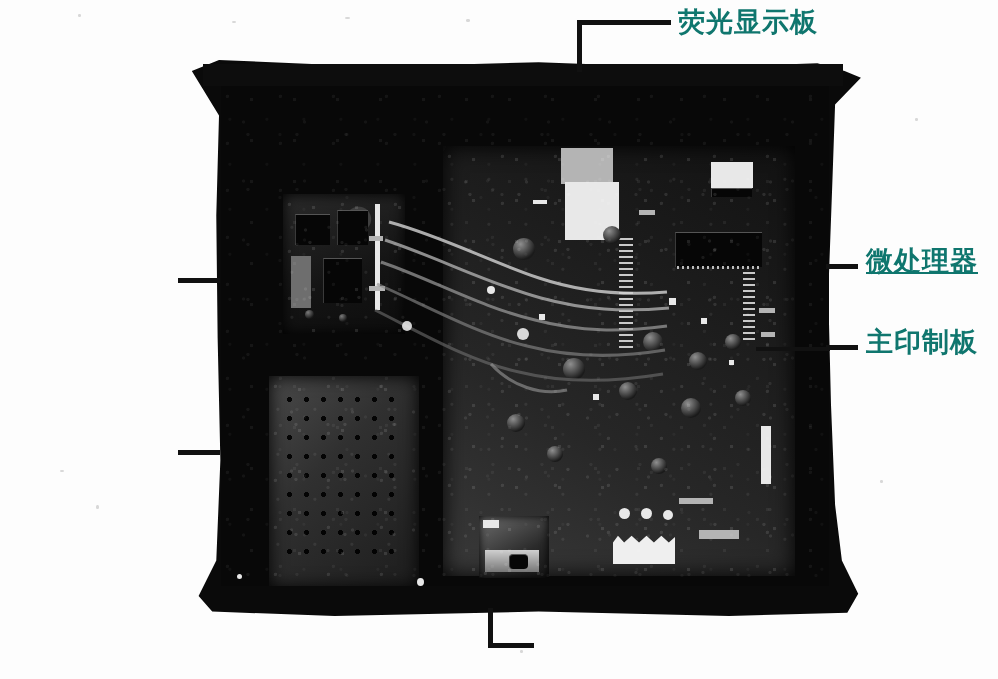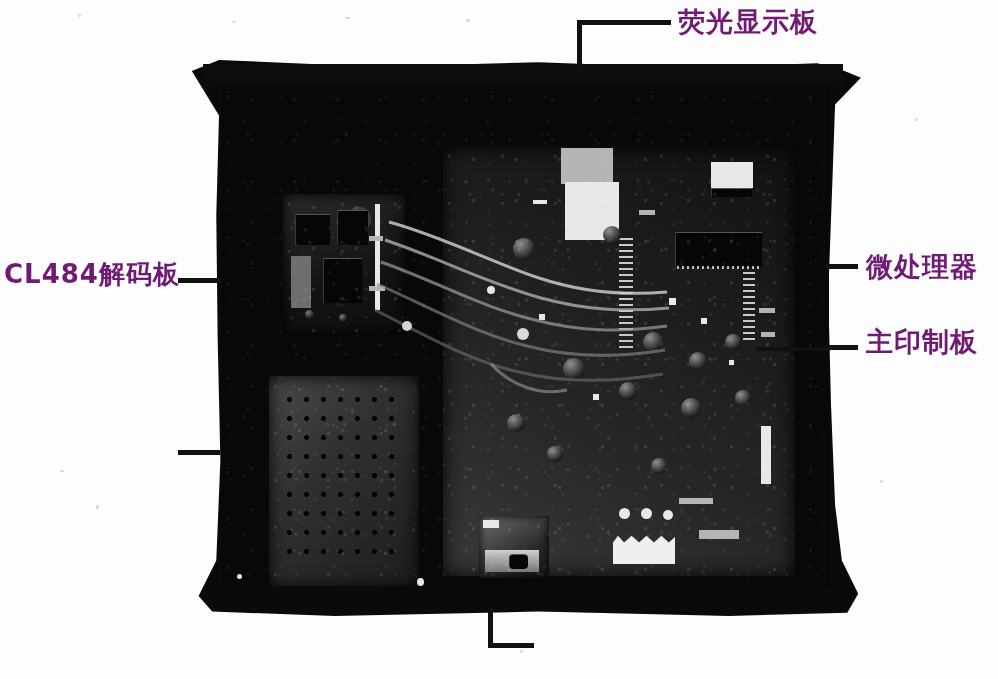"荧光显示板" .label { color: #701a75 -> #0f766e }
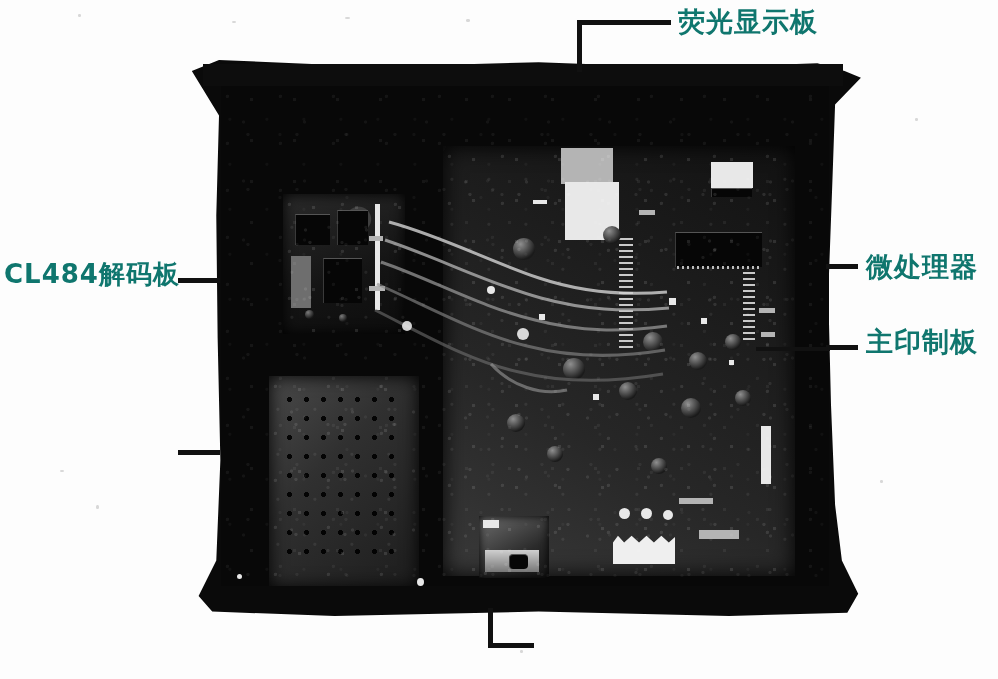"CL484解码板" div.label { html: <div>CL484解码板</div> -> none }
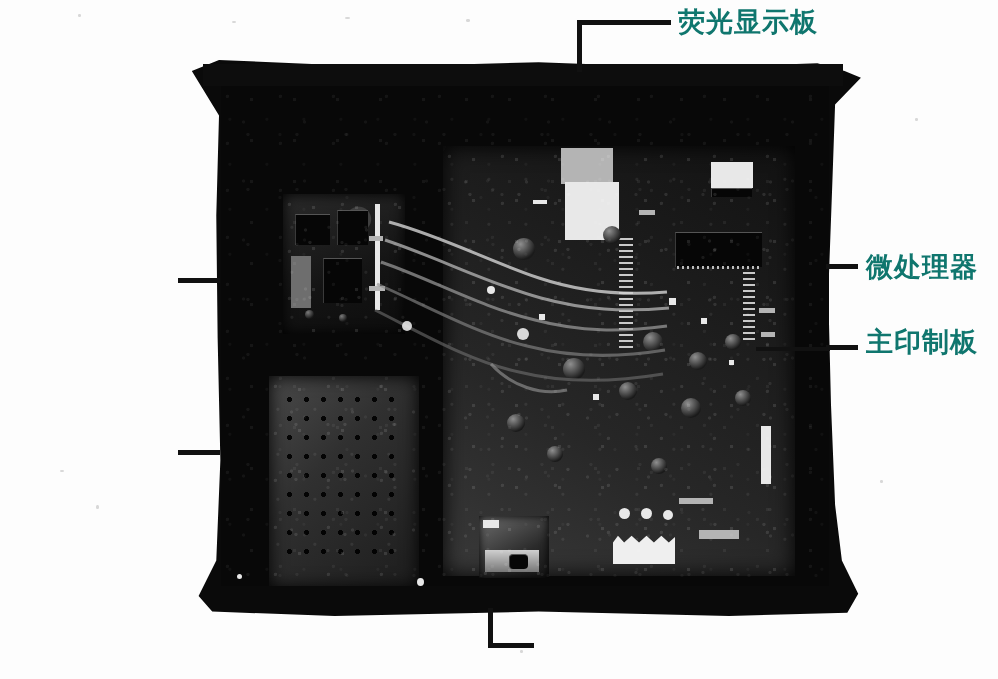"微处理器" div.label { text-decoration: none -> underline; top: 249px -> 243px }
